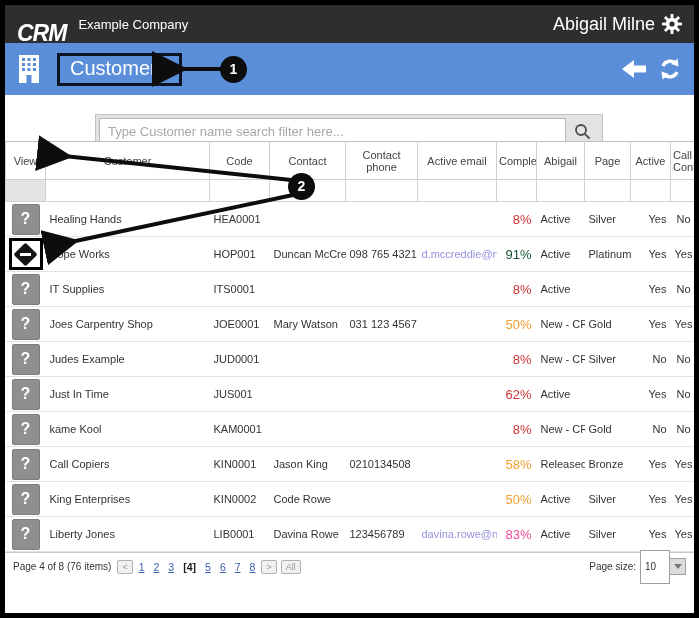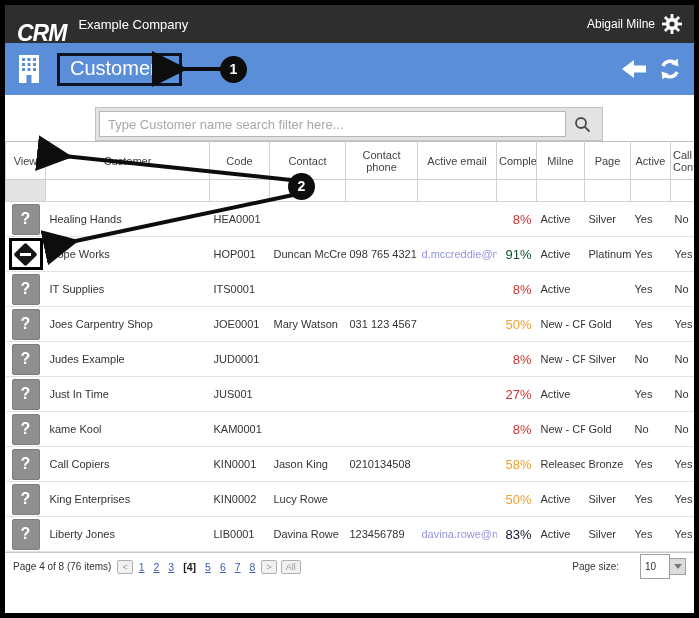"Abigail Milne" .username { font-size: 12px -> 18px }
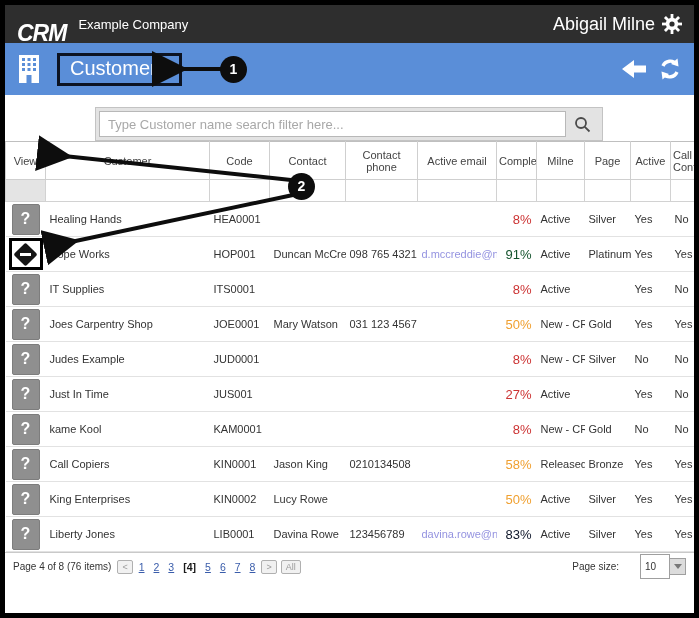"Type Customer name search filter" .search-section { padding-top: 12px -> 19px }
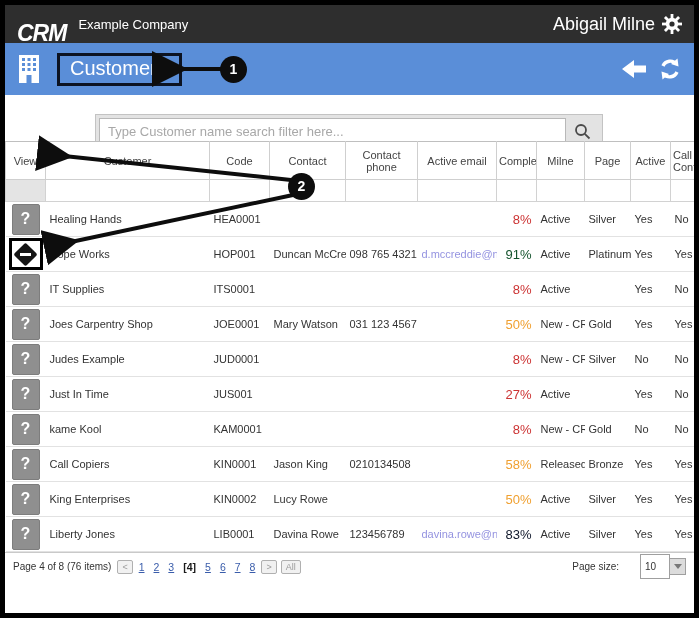"Milne" th { text: Milne -> Abigail }
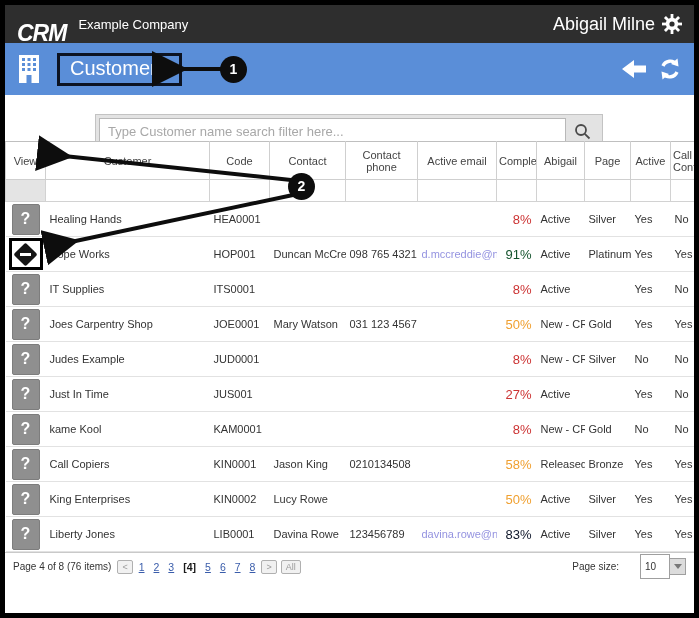"Yes" tbody td.c-active, tbody td.c-call { text-align: left -> right }
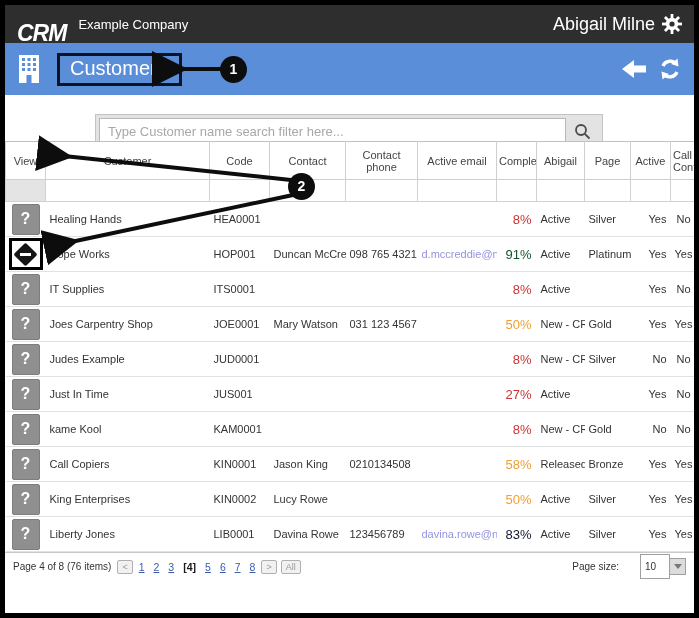"27%" td.c-complete { text: 27% -> 62% }
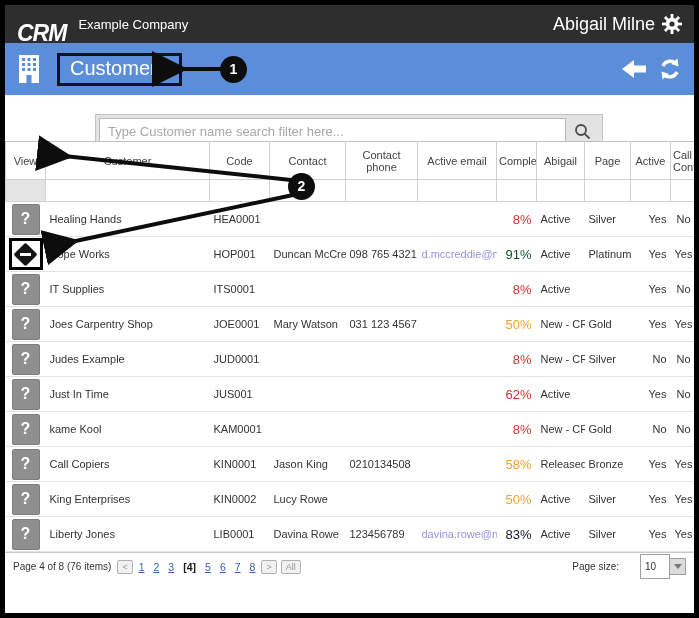"Lucy Rowe" td.c-contact { text: Lucy -> Code }
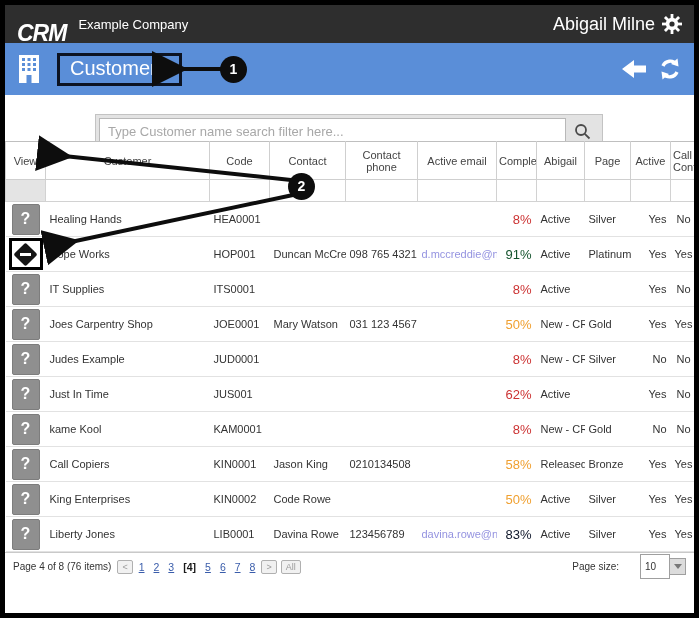"83%" td.c-complete { color: #0f172a -> #ec4899 }
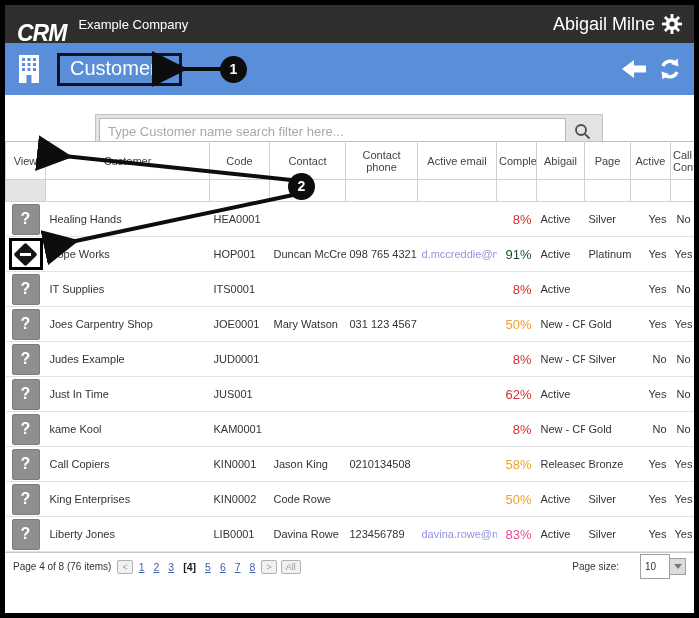"Page size:" .footer-right { gap: 21px -> 4px }
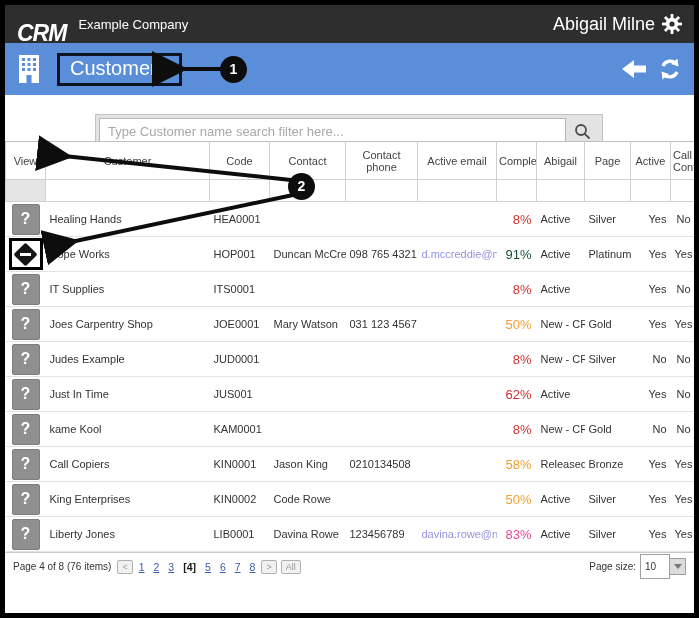"10" .sizeval { height: 25px -> 34px }
